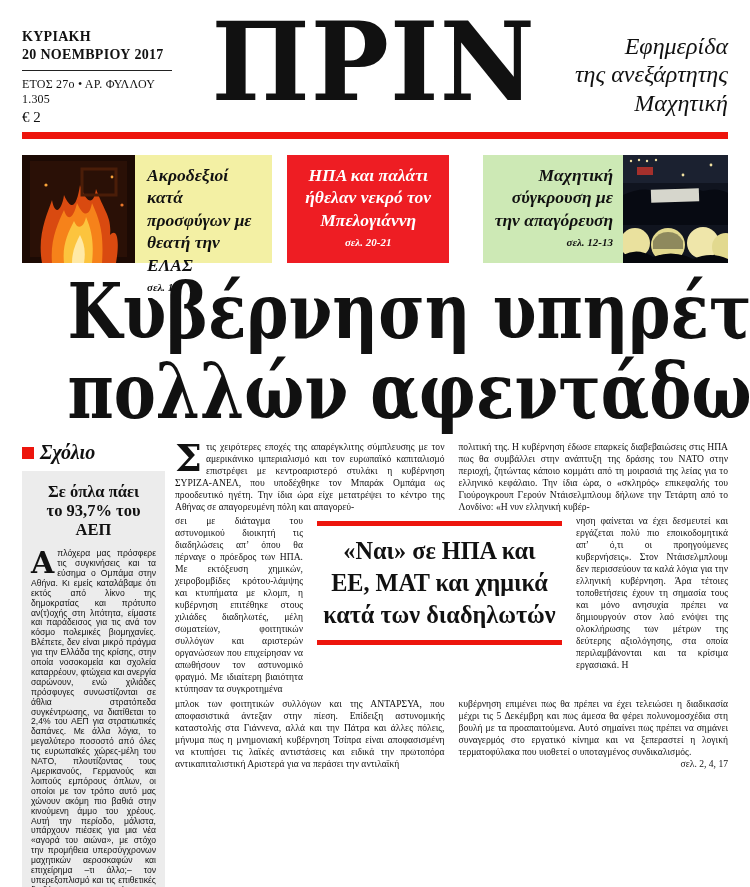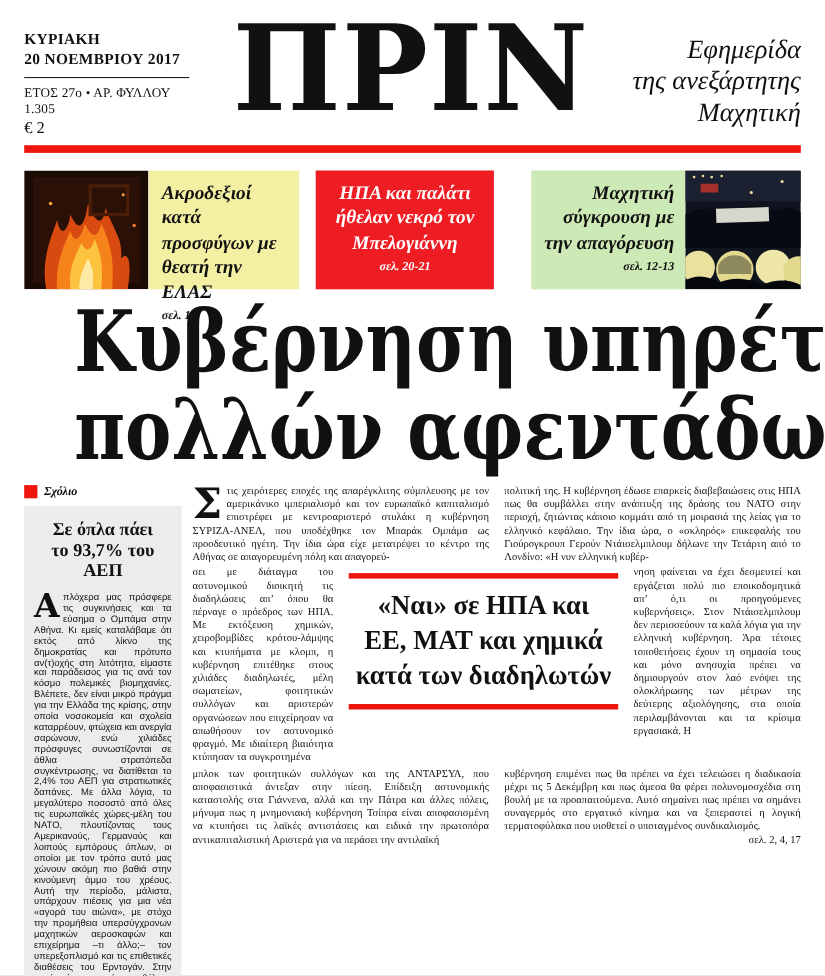"Σχόλιο" .section-head { font-size: 11px -> 20px }
